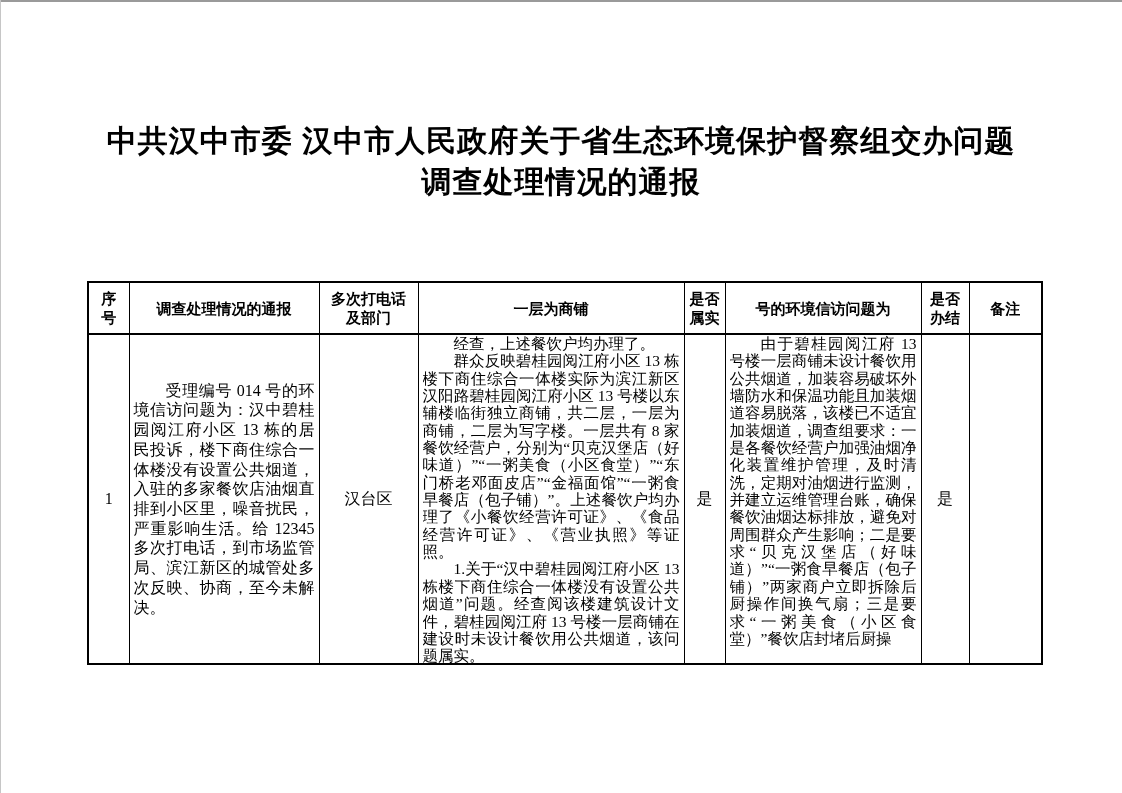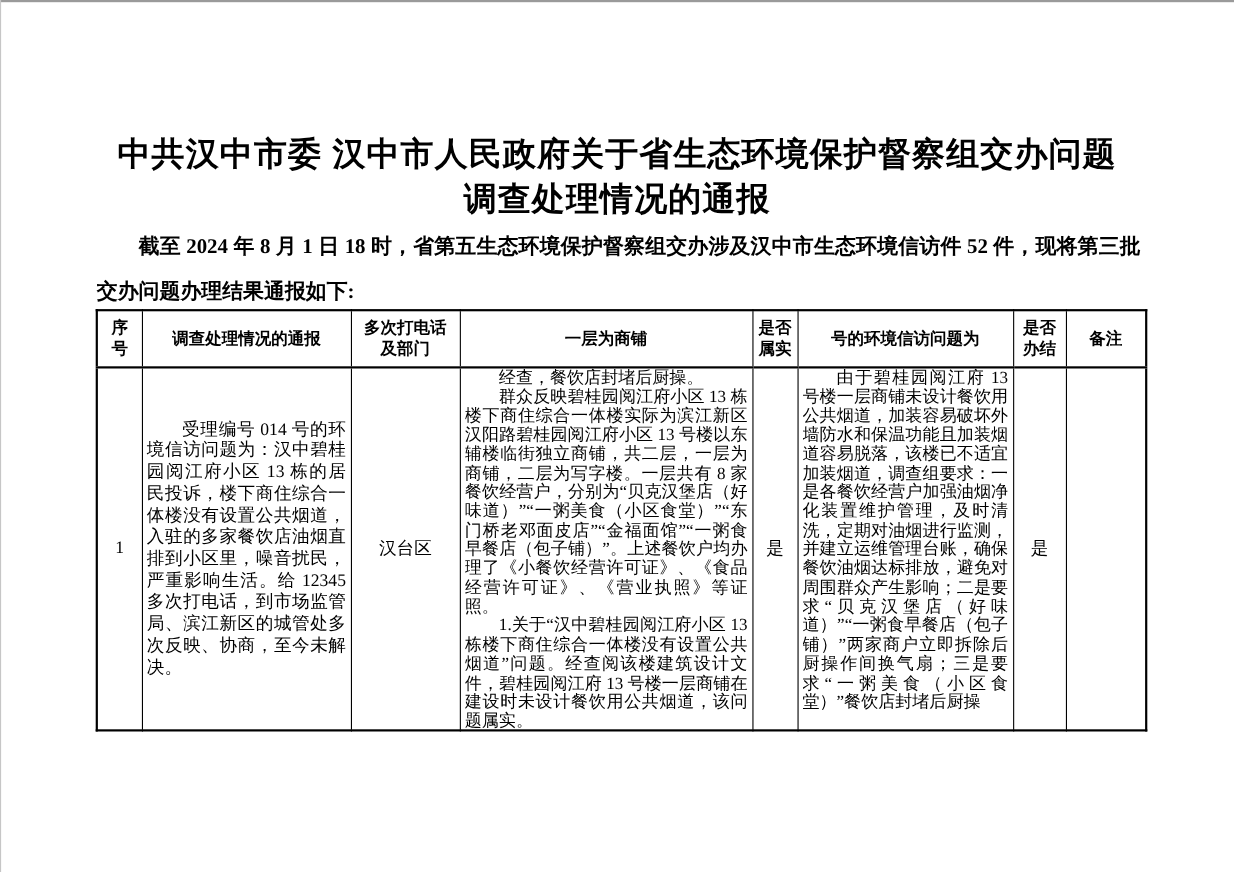"截至 2024 年 8 月" div.doc-intro { html: <div>截至 2024 年 8 月 1 日 18 时，省第五生态环境保护督察组交办涉及汉中市生态环境信访件 52 件，现将第三批交办问题办理结果通报如下:</div> -> none }
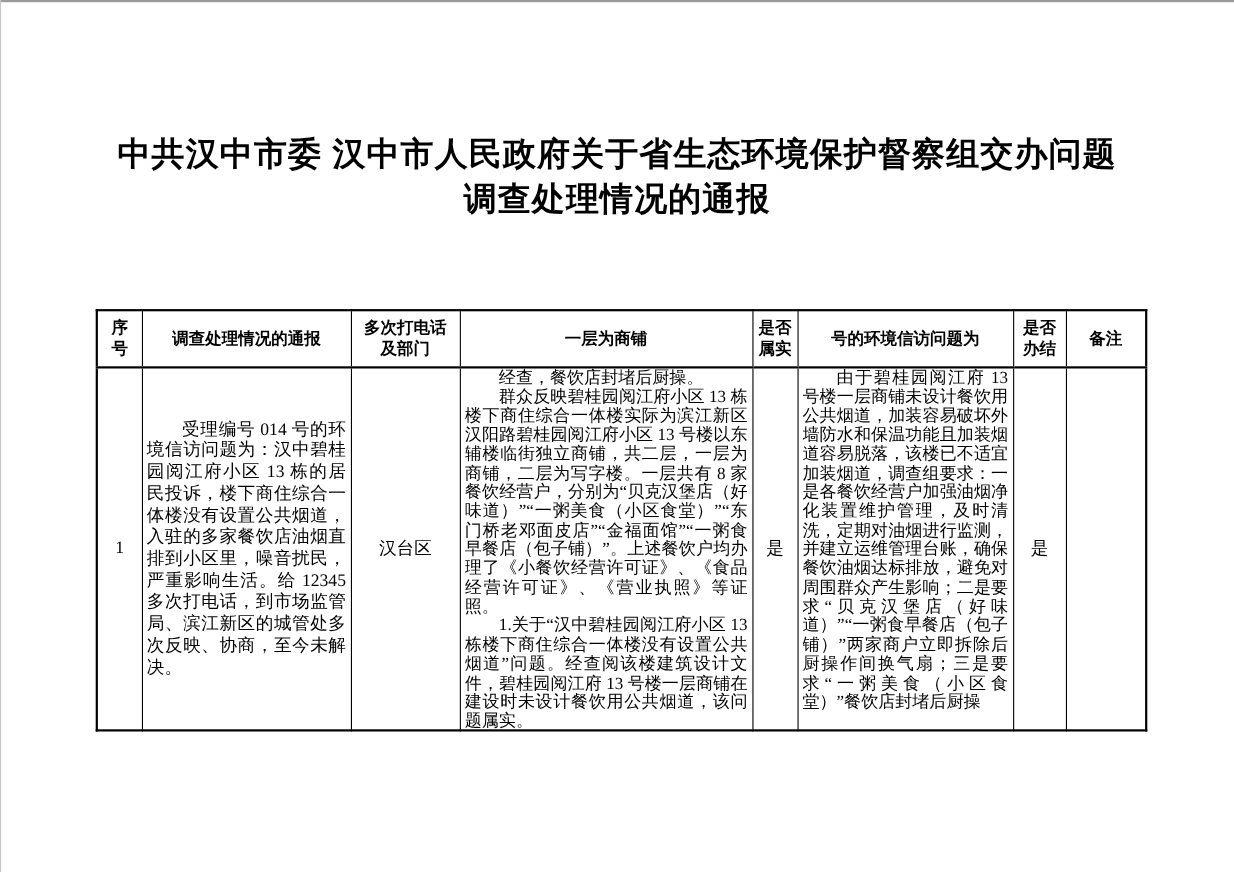"经查，餐饮店封堵后厨操。" p.para { text: 餐饮店封堵后厨操 -> 上述餐饮户均办理了 }
